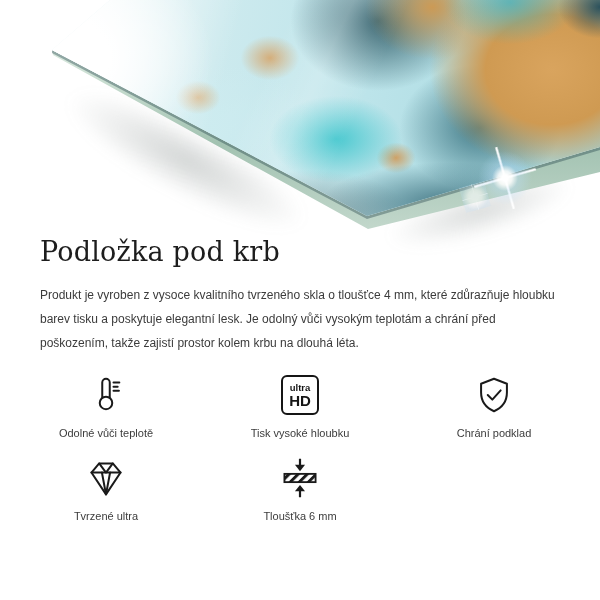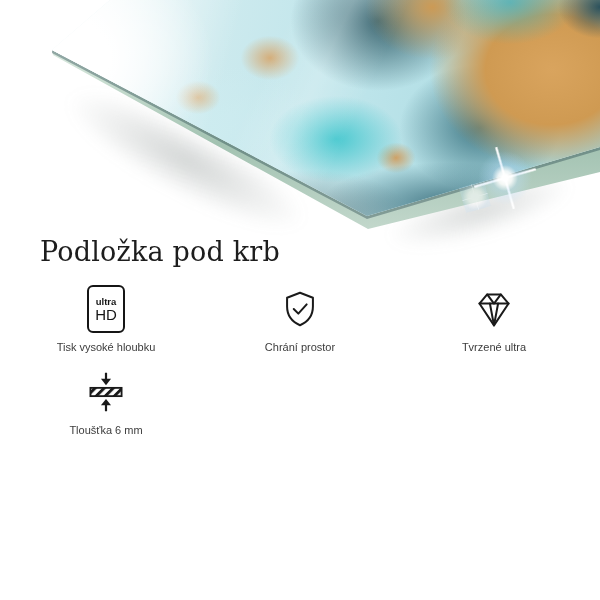"Produkt je vyroben z vysoce" p.desc { html: none -> <p>Produkt je vyroben z vysoce kvalitního tvrzeného skla o tloušťce 4 mm, které zdůrazňuje hloubku barev tisku a poskytuje elegantní lesk. Je odolný vůči vysokým teplotám a chrání před poškozením, takže zajistí prostor kolem krbu na dlouhá léta.</p> }
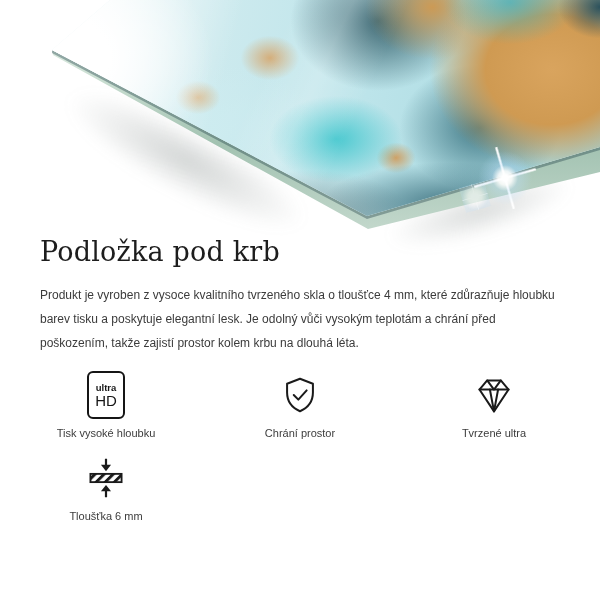"ultra" .uhd-box { height: 48px -> 40px }
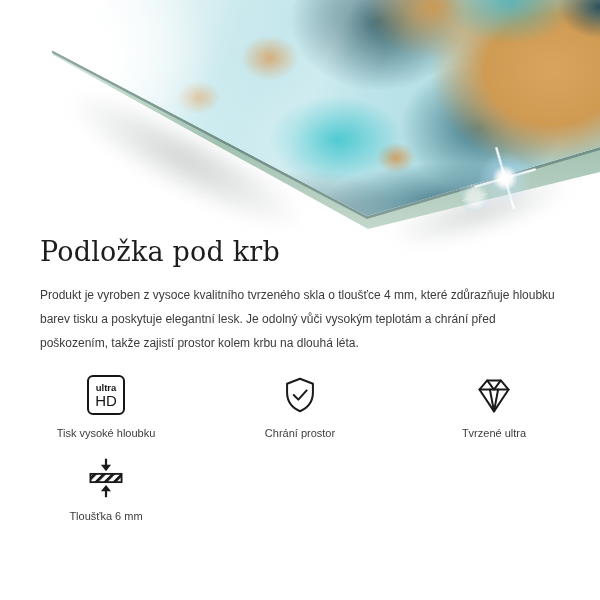"HD" .uhd-bottom { font-weight: 400 -> 700 }
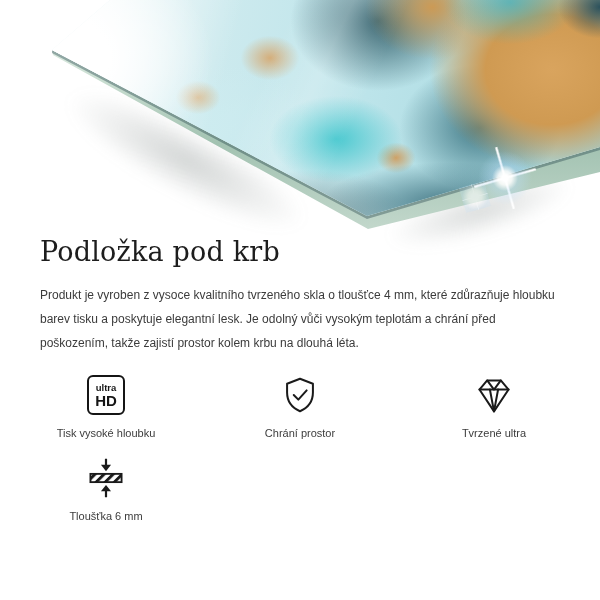"Odolné vůči teplotě" div.feature { html: none -> <div> <div> <svg> <path></path> <circle></circle> <path></path> </svg> </div> <div>Odolné vůči teplotě</div> </div> }
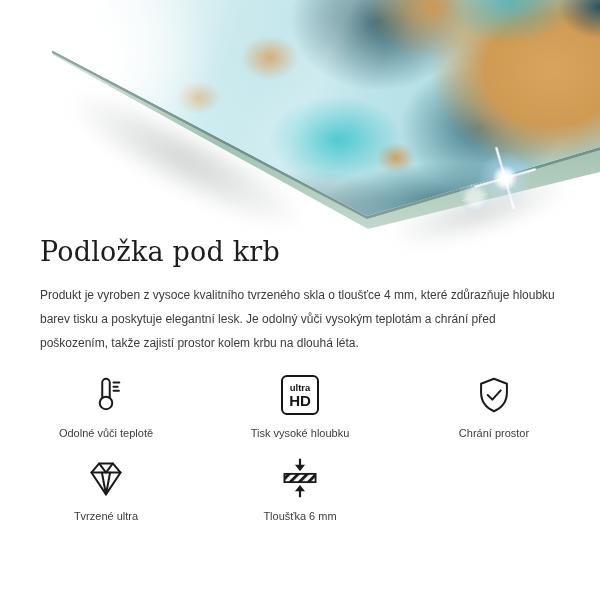"Chrání prostor" div.feature-label { text: prostor -> podklad }
